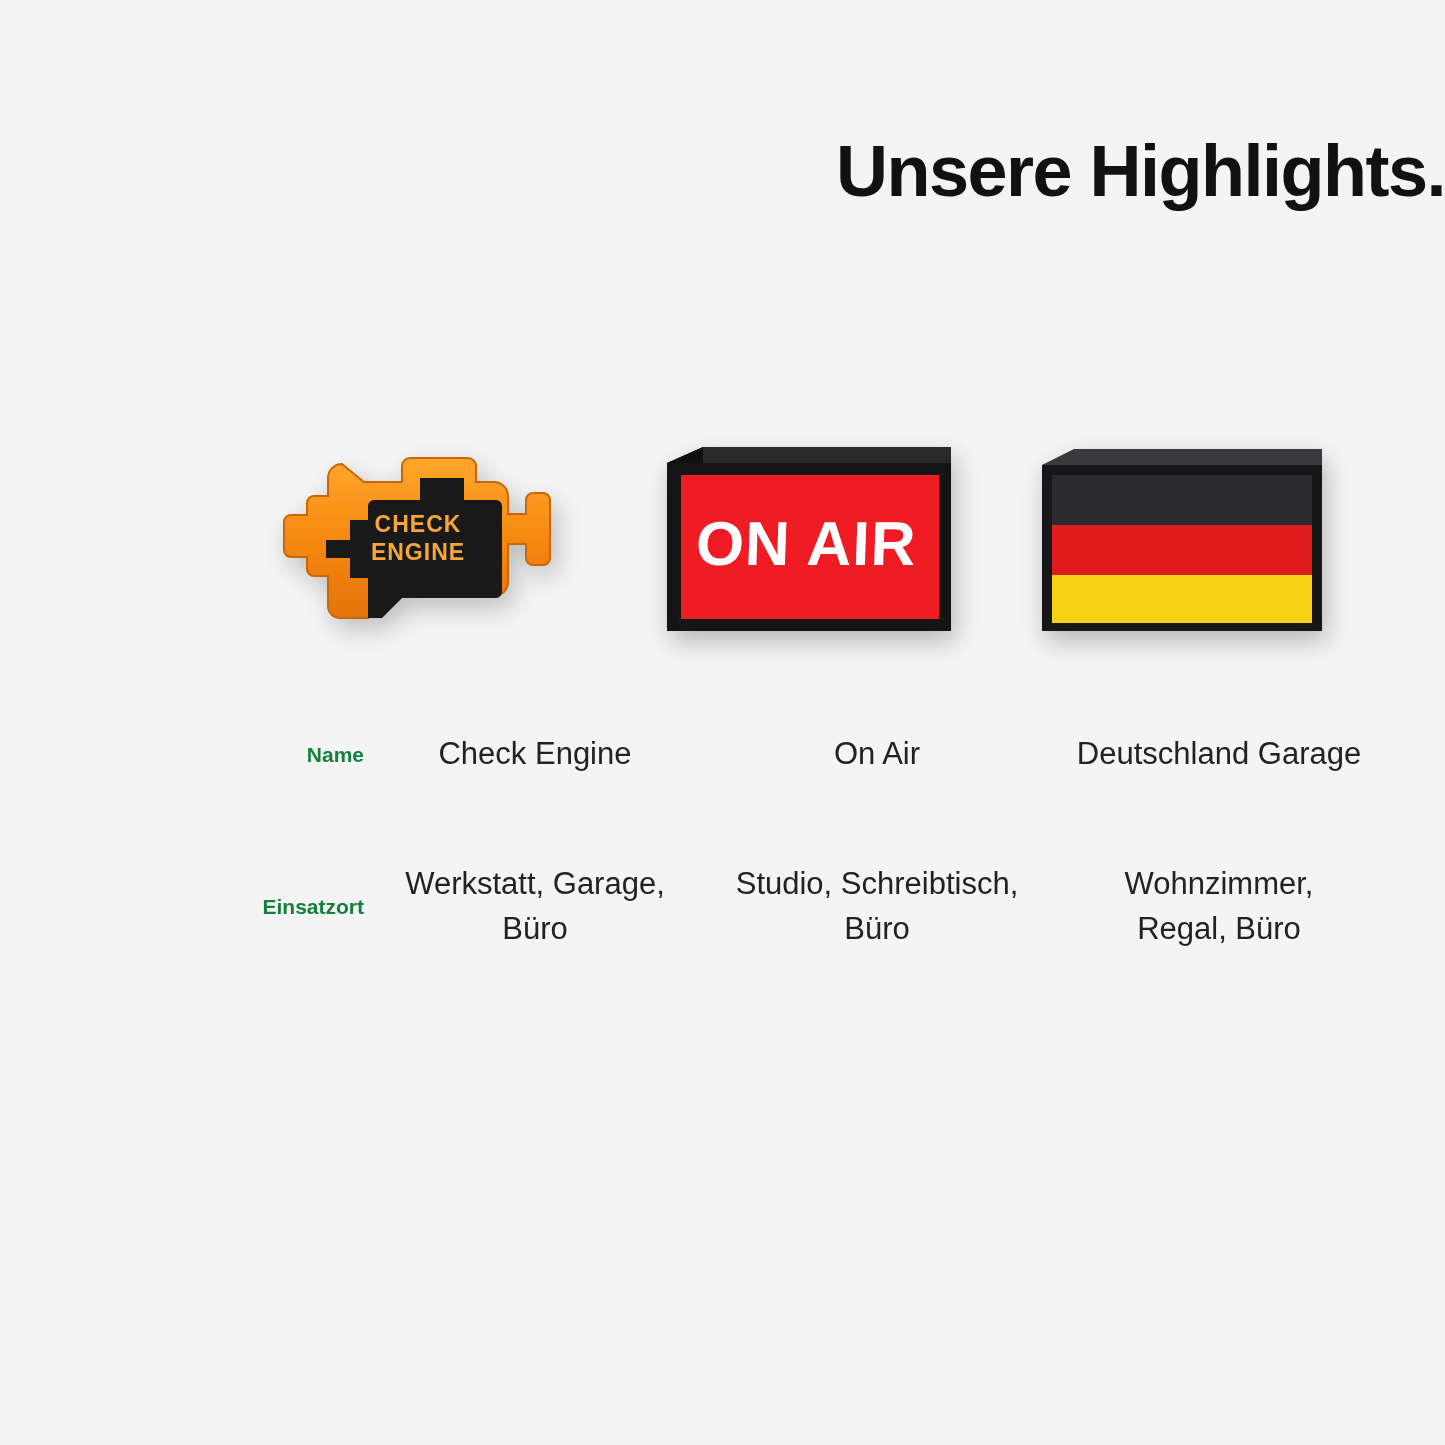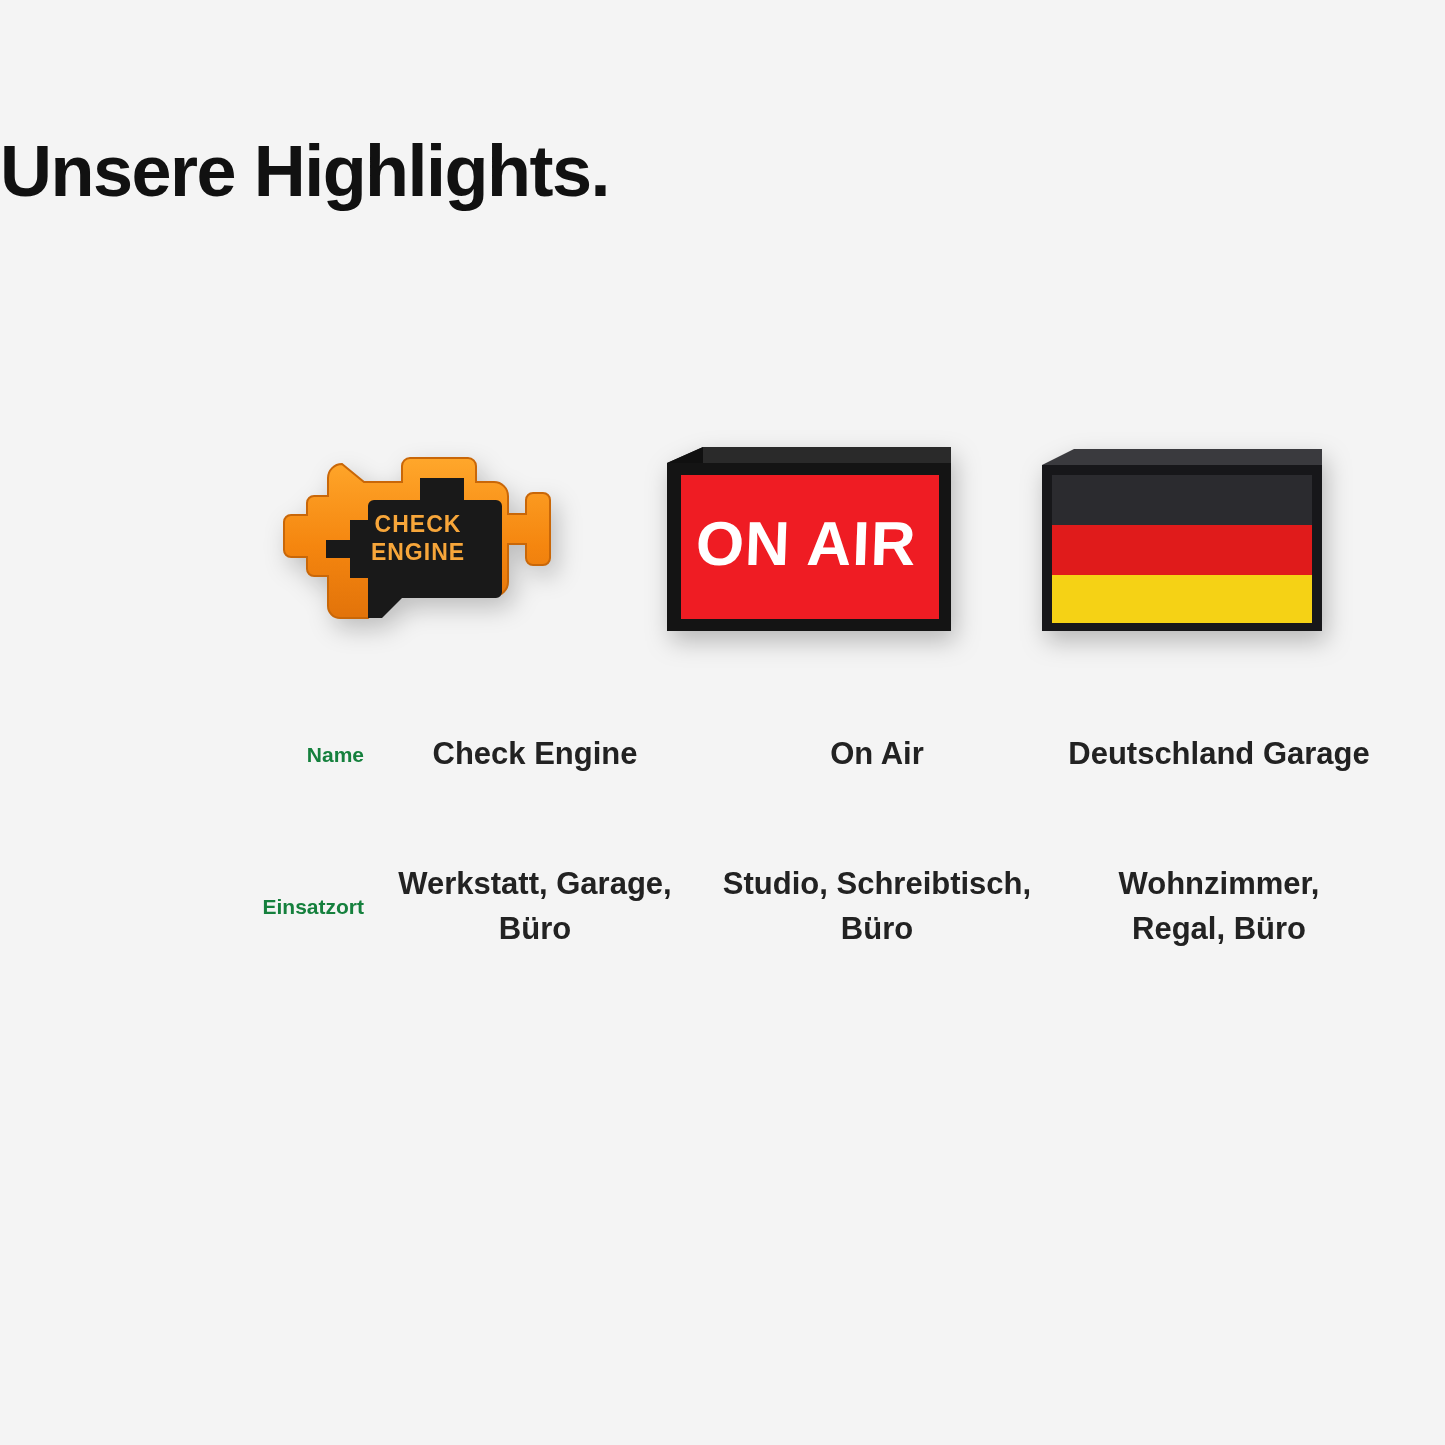"Unsere Highlights." .title { text-align: left -> right }
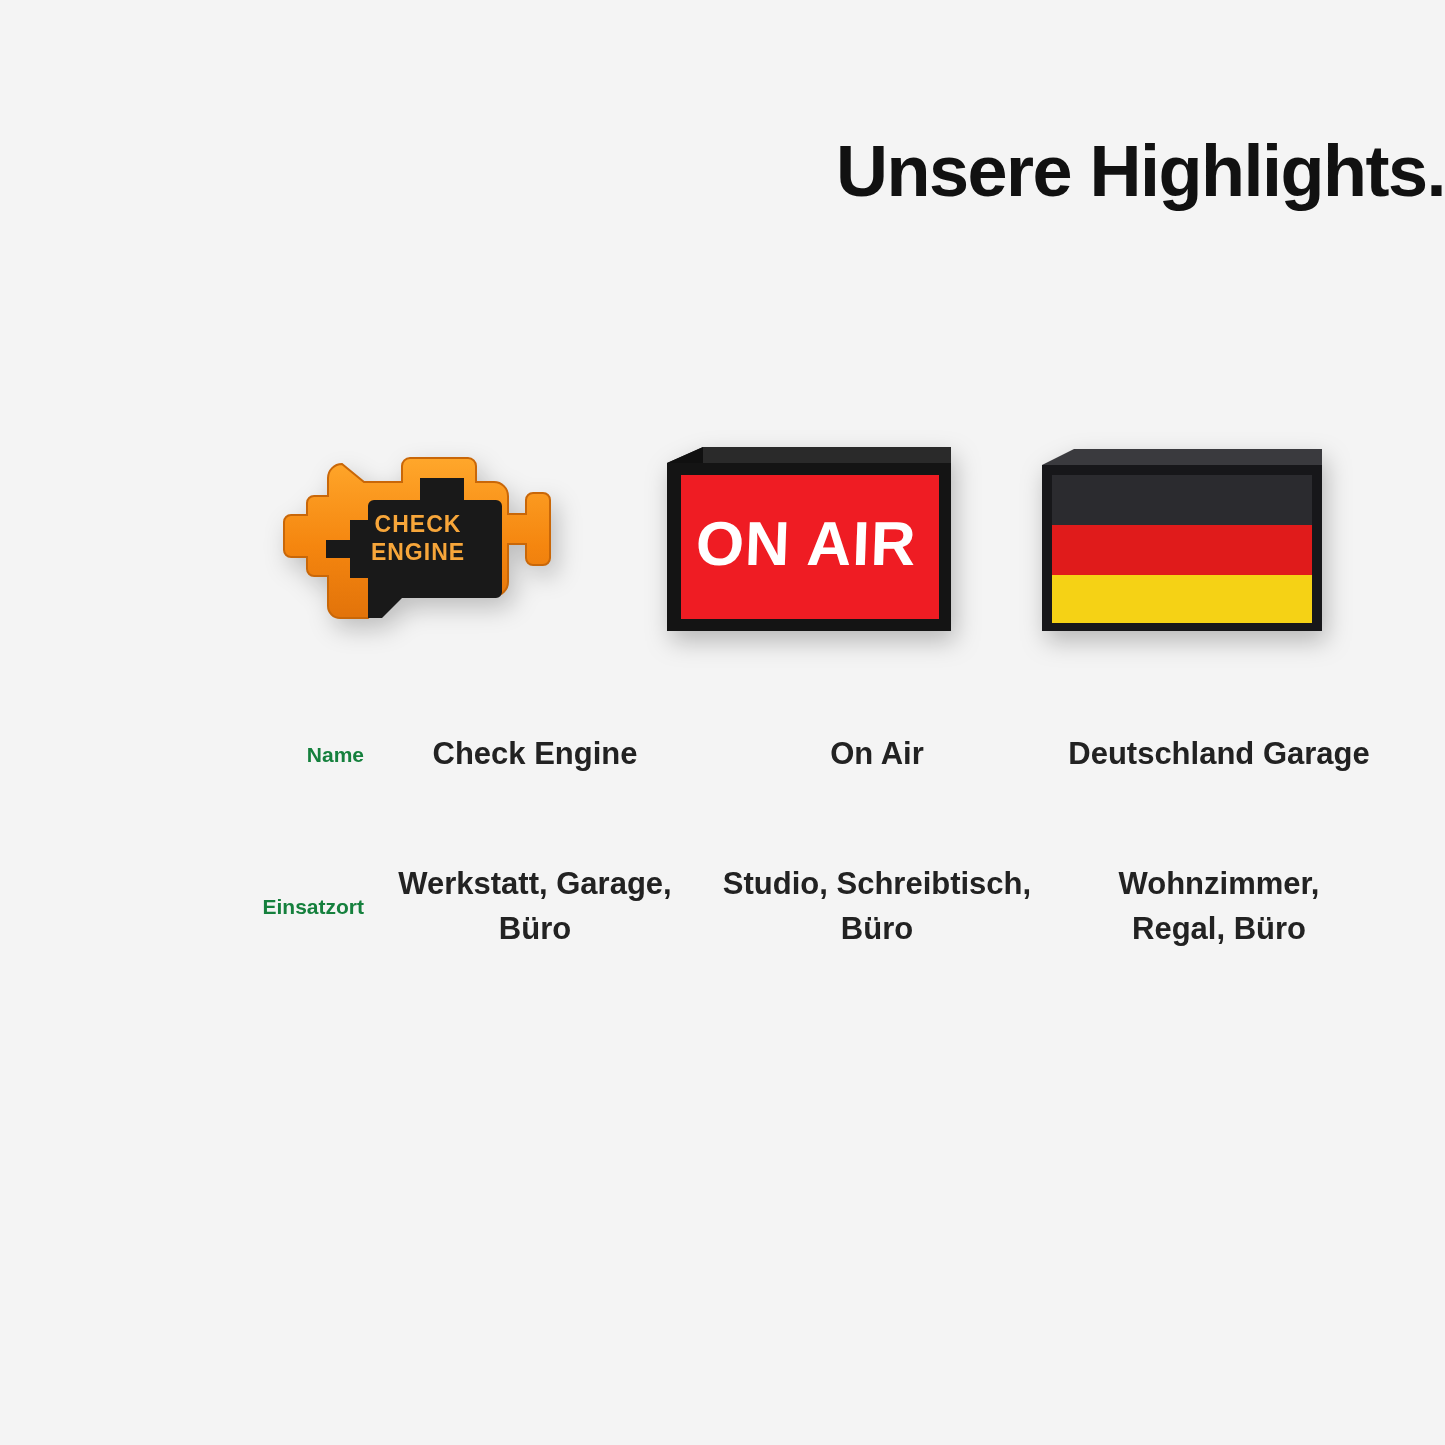"Check Engine" .spec-table td.val { font-weight: 700 -> 400 }
